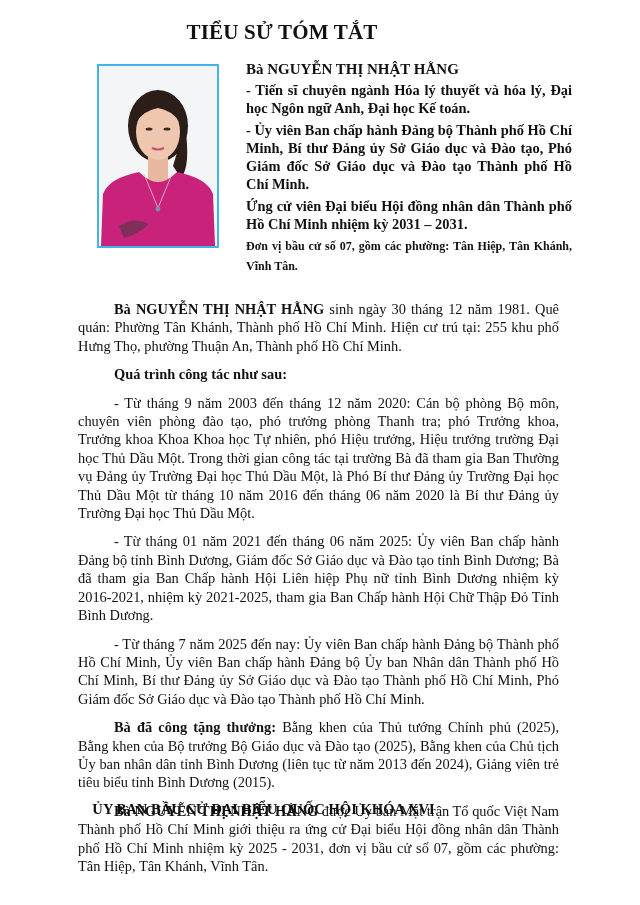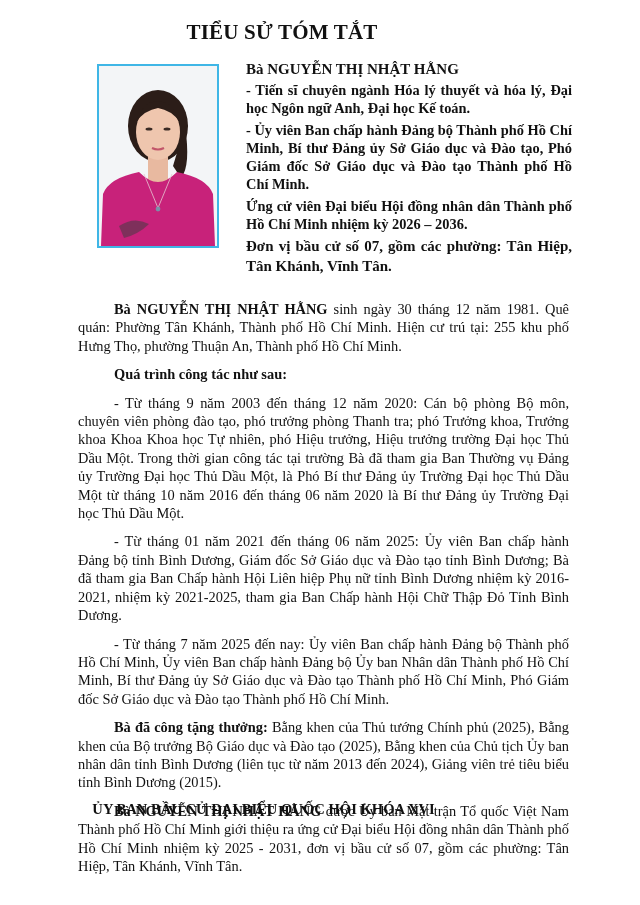"Ứng cử viên Đại biểu" p { text: 2026 – 2036 -> 2031 – 2031 }
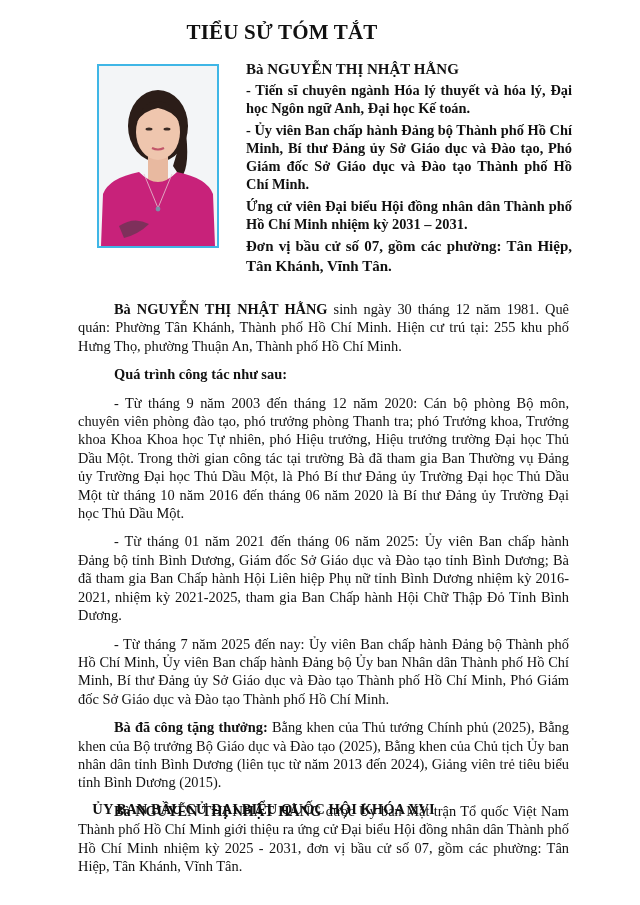"Đơn vị bầu cử số" .summary .big { font-size: 15px -> 12px }
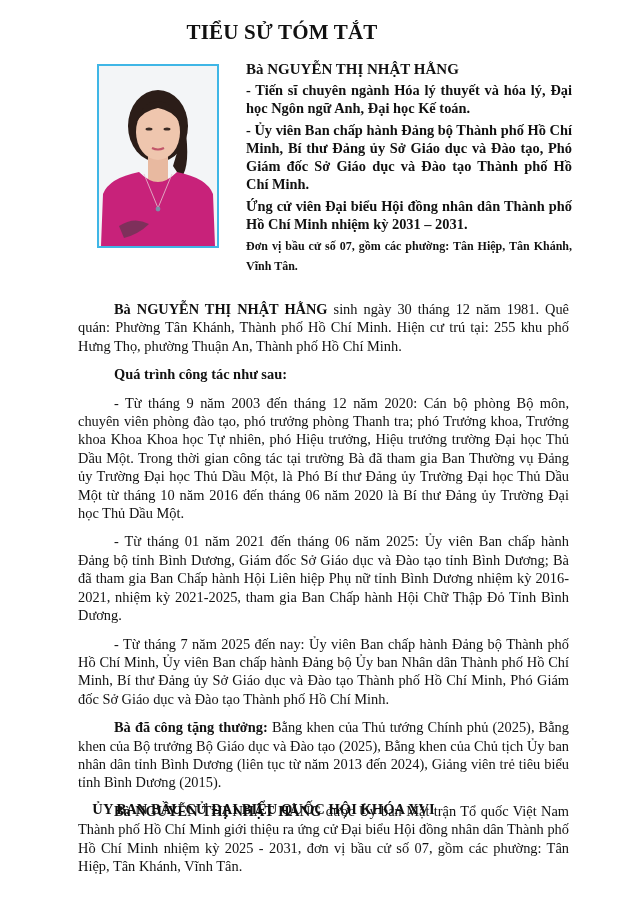"Bà NGUYỄN THỊ NHẬT HẰNG sinh" .body p { margin: 0 2px 10px 0 -> 0 12px 10px 0 }
